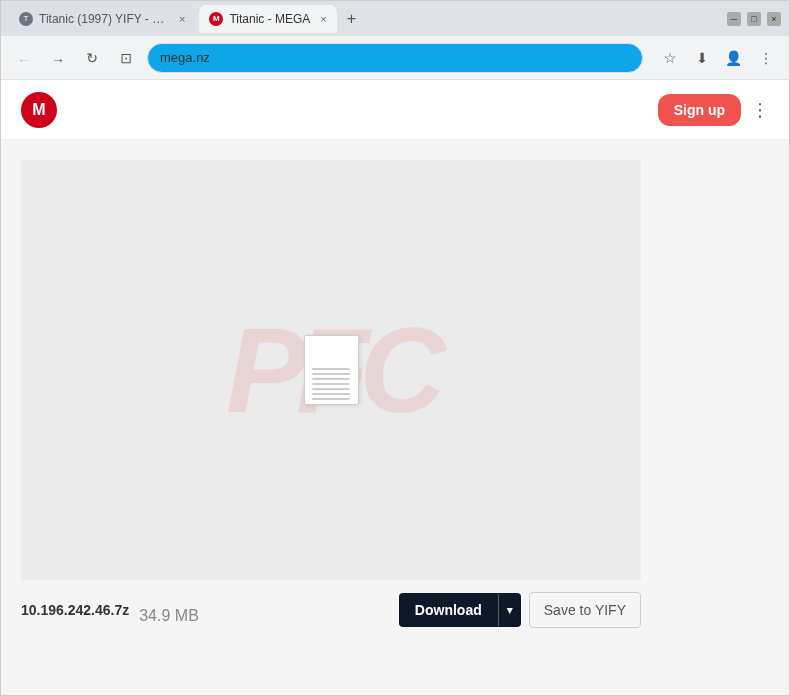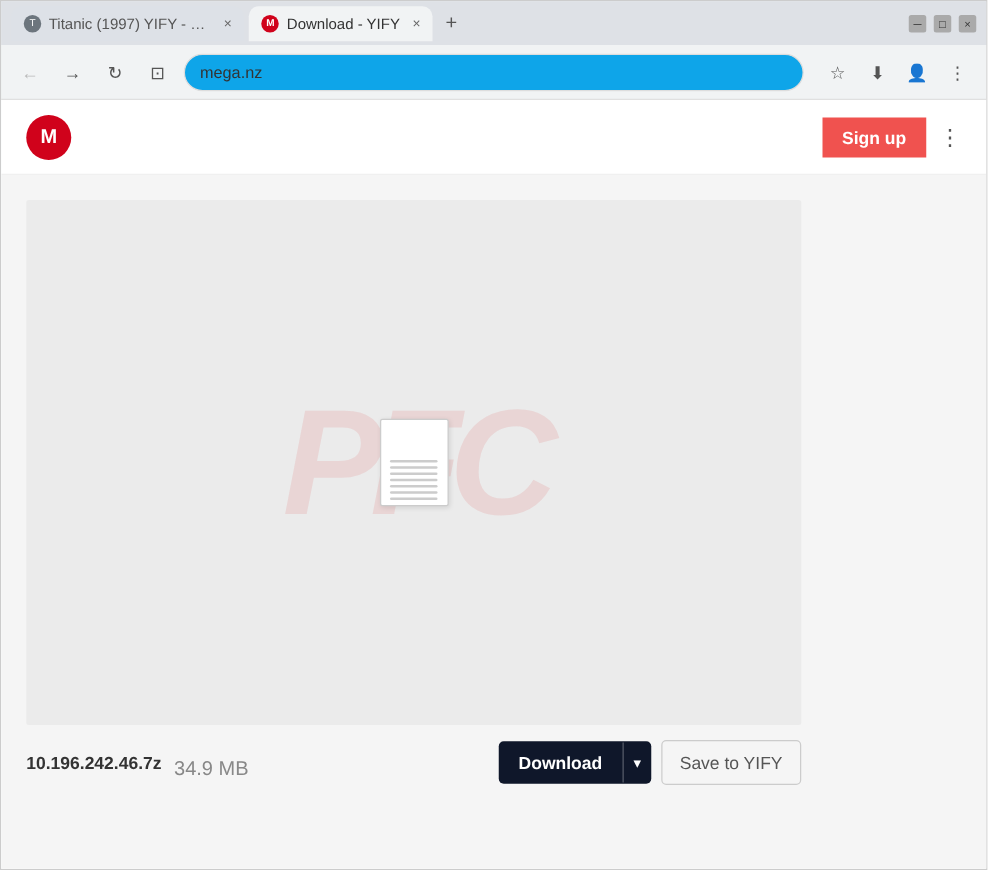"Download - YIFY" span.tab-title { text: Download - YIFY -> Titanic - MEGA }
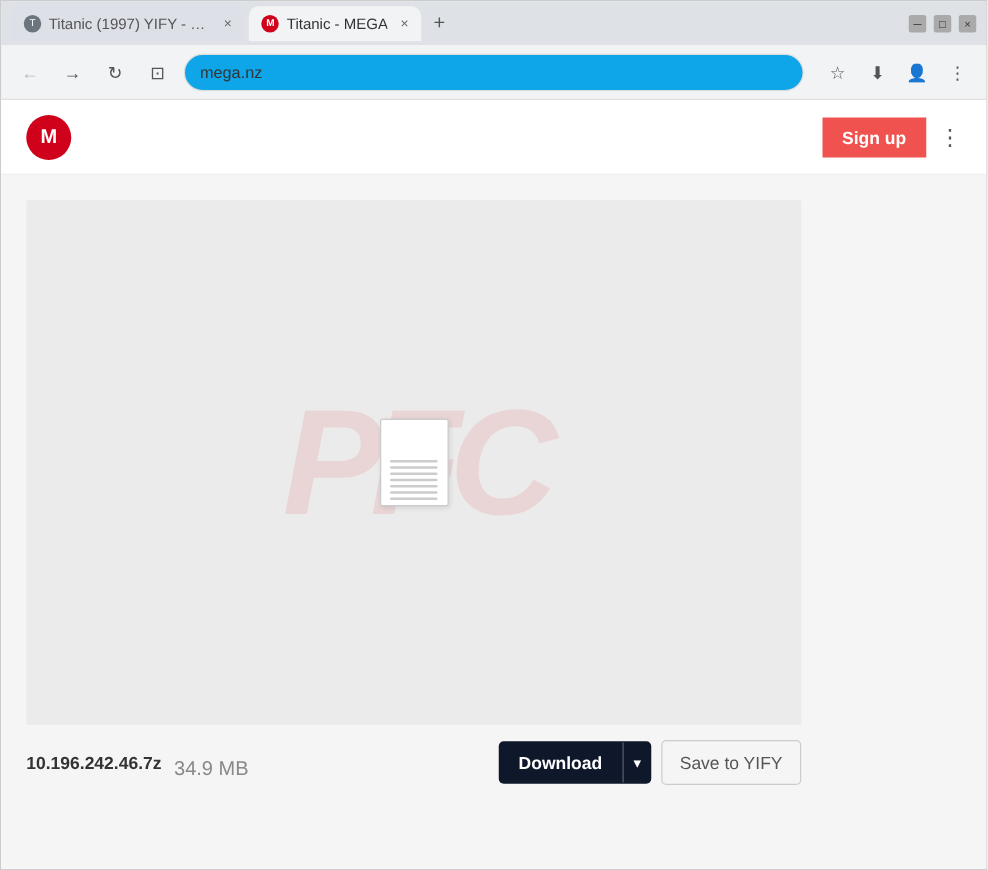"Sign up" .signup-btn { border-radius: 0 -> 12px }
